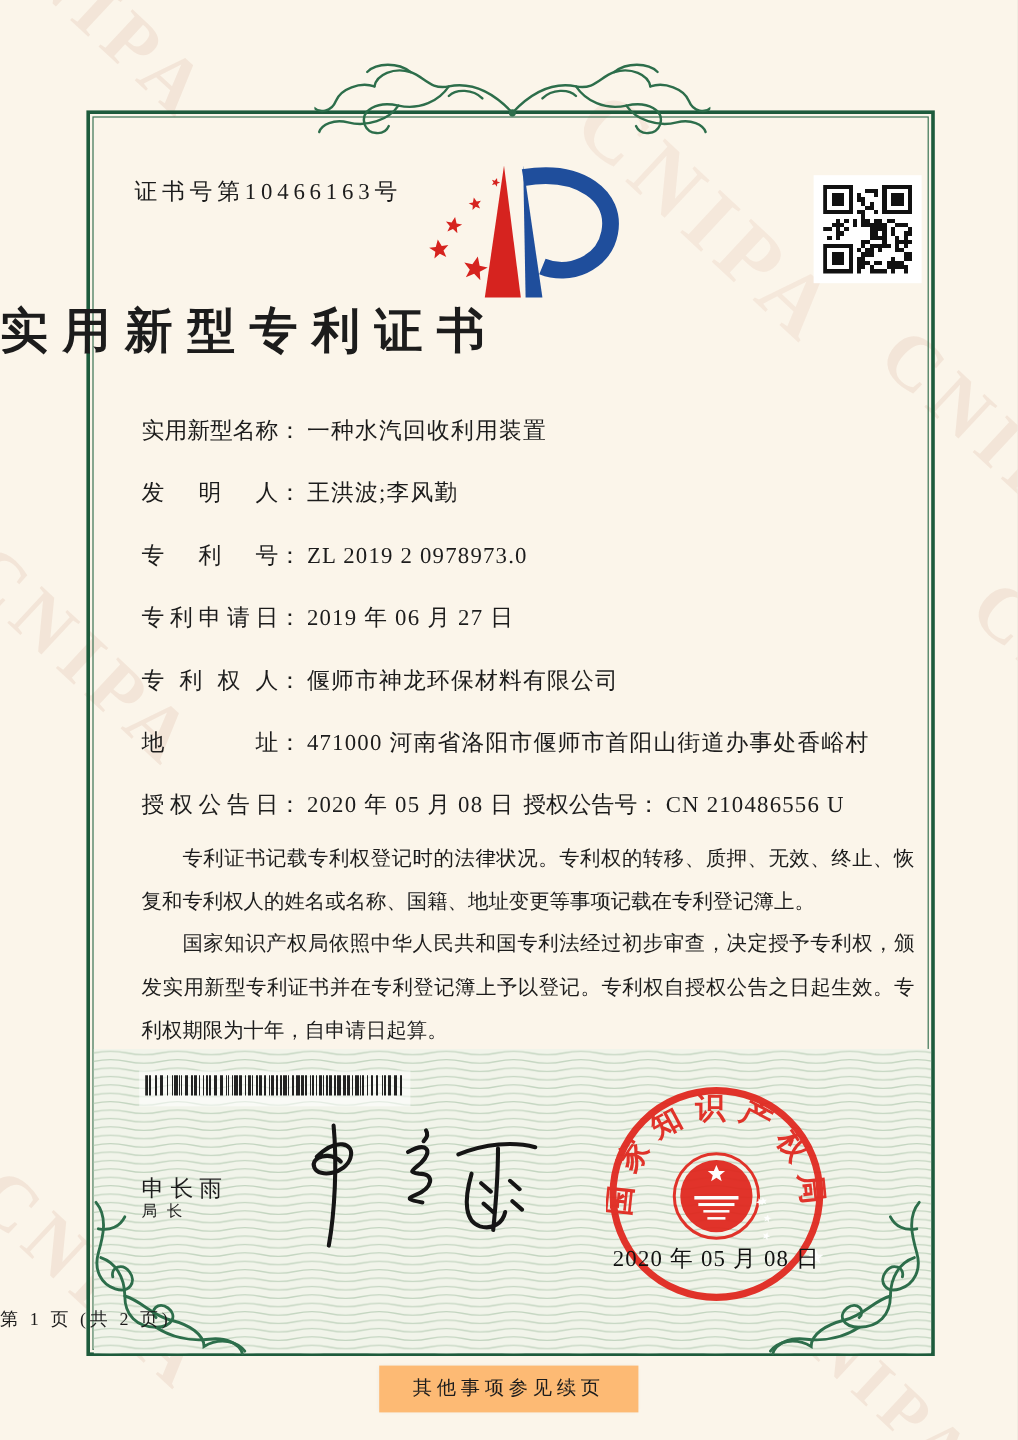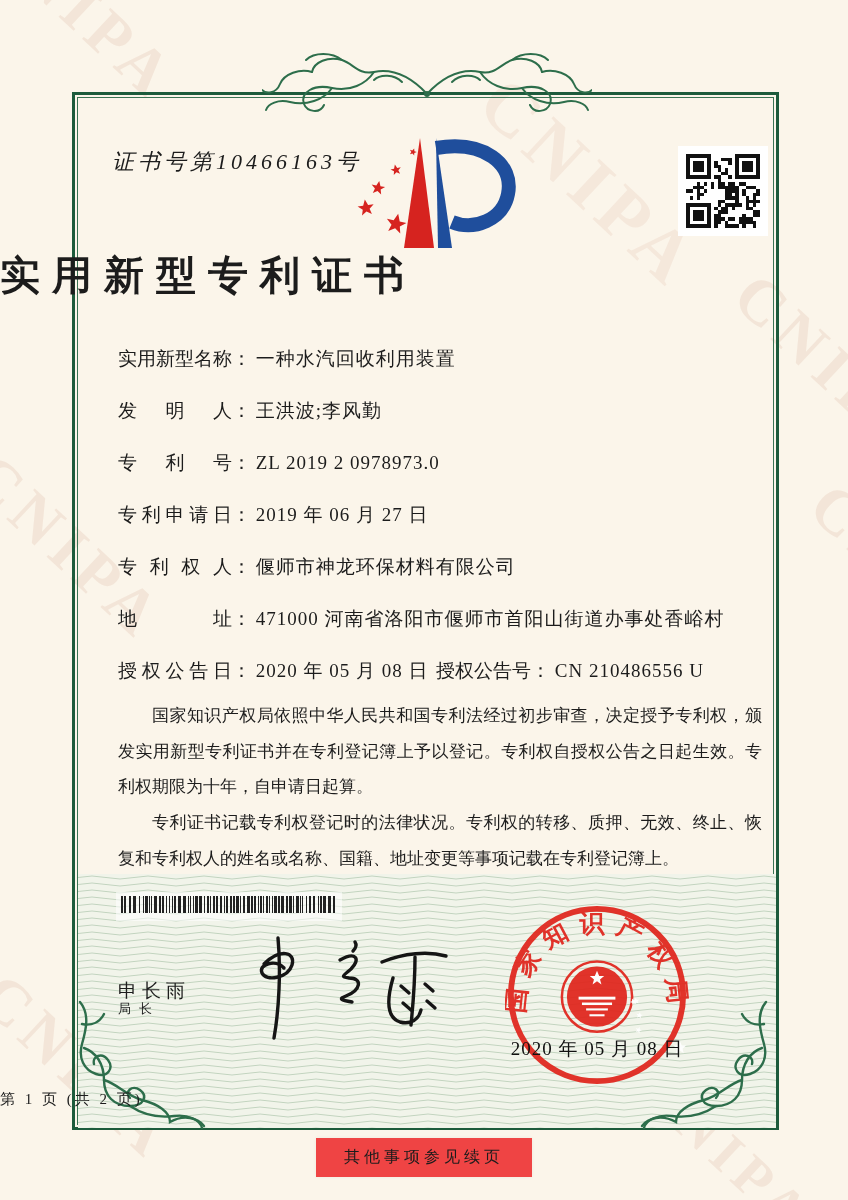"证书号第10466163号" .cert-no { font-size: 22px -> 19px; font-style: italic -> none }
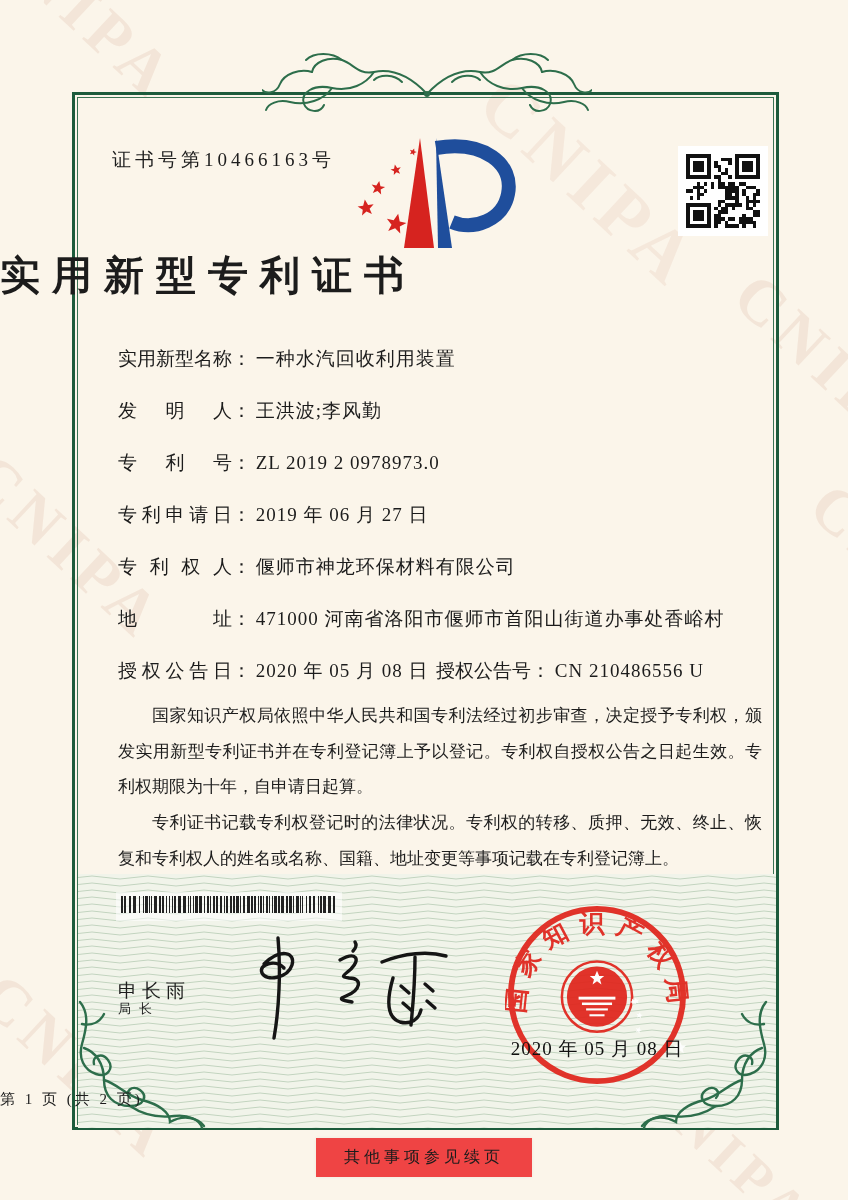"国家知识产权局依照中华人民共和国专利法经过初步审查，决定授予专利权，颁发实用新型" p { order: before "专利证书记载专利权登记时的法律状况。专利权的转移、质押、无效、终止、恢复和专利权" -> after "专利证书记载专利权登记时的法律状况。专利权的转移、质押、无效、终止、恢复和专利权" }
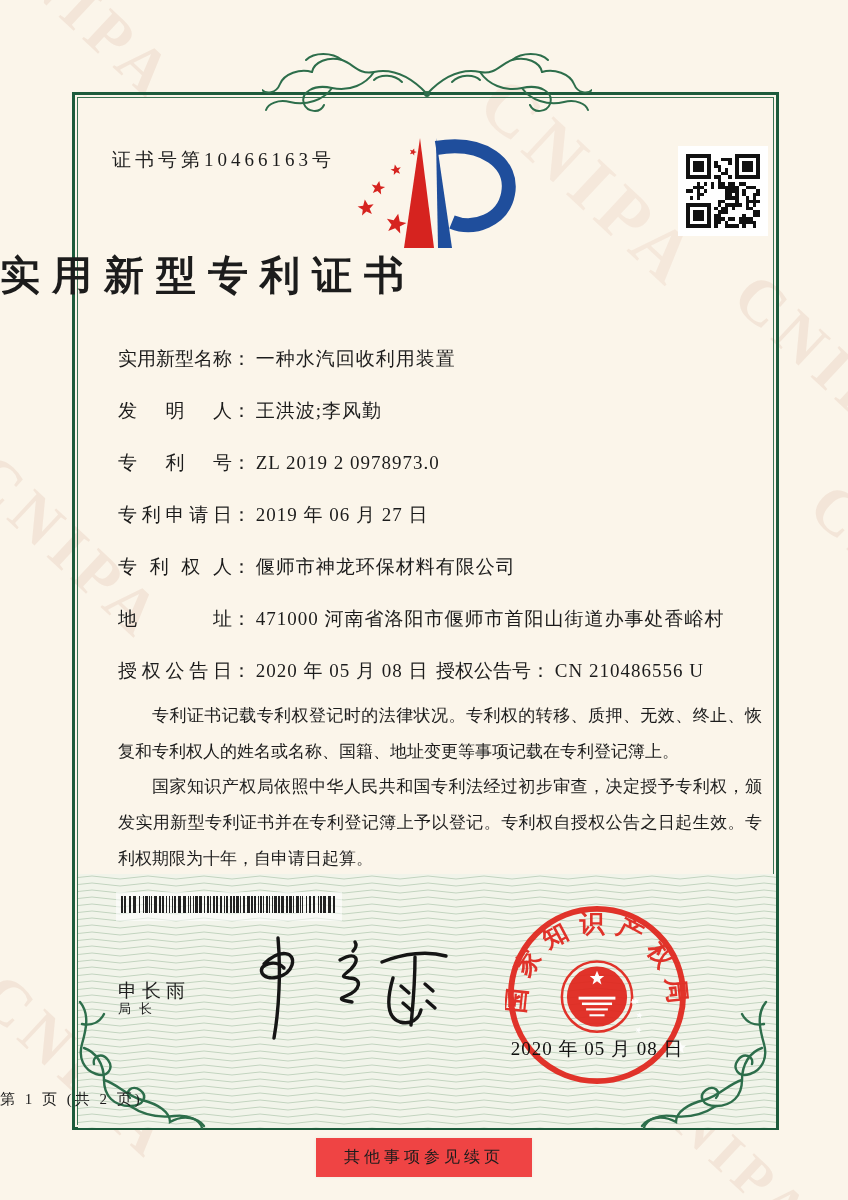"其他事项参见续页" .footer-note { background: #ef4444 -> #fdba74 }
